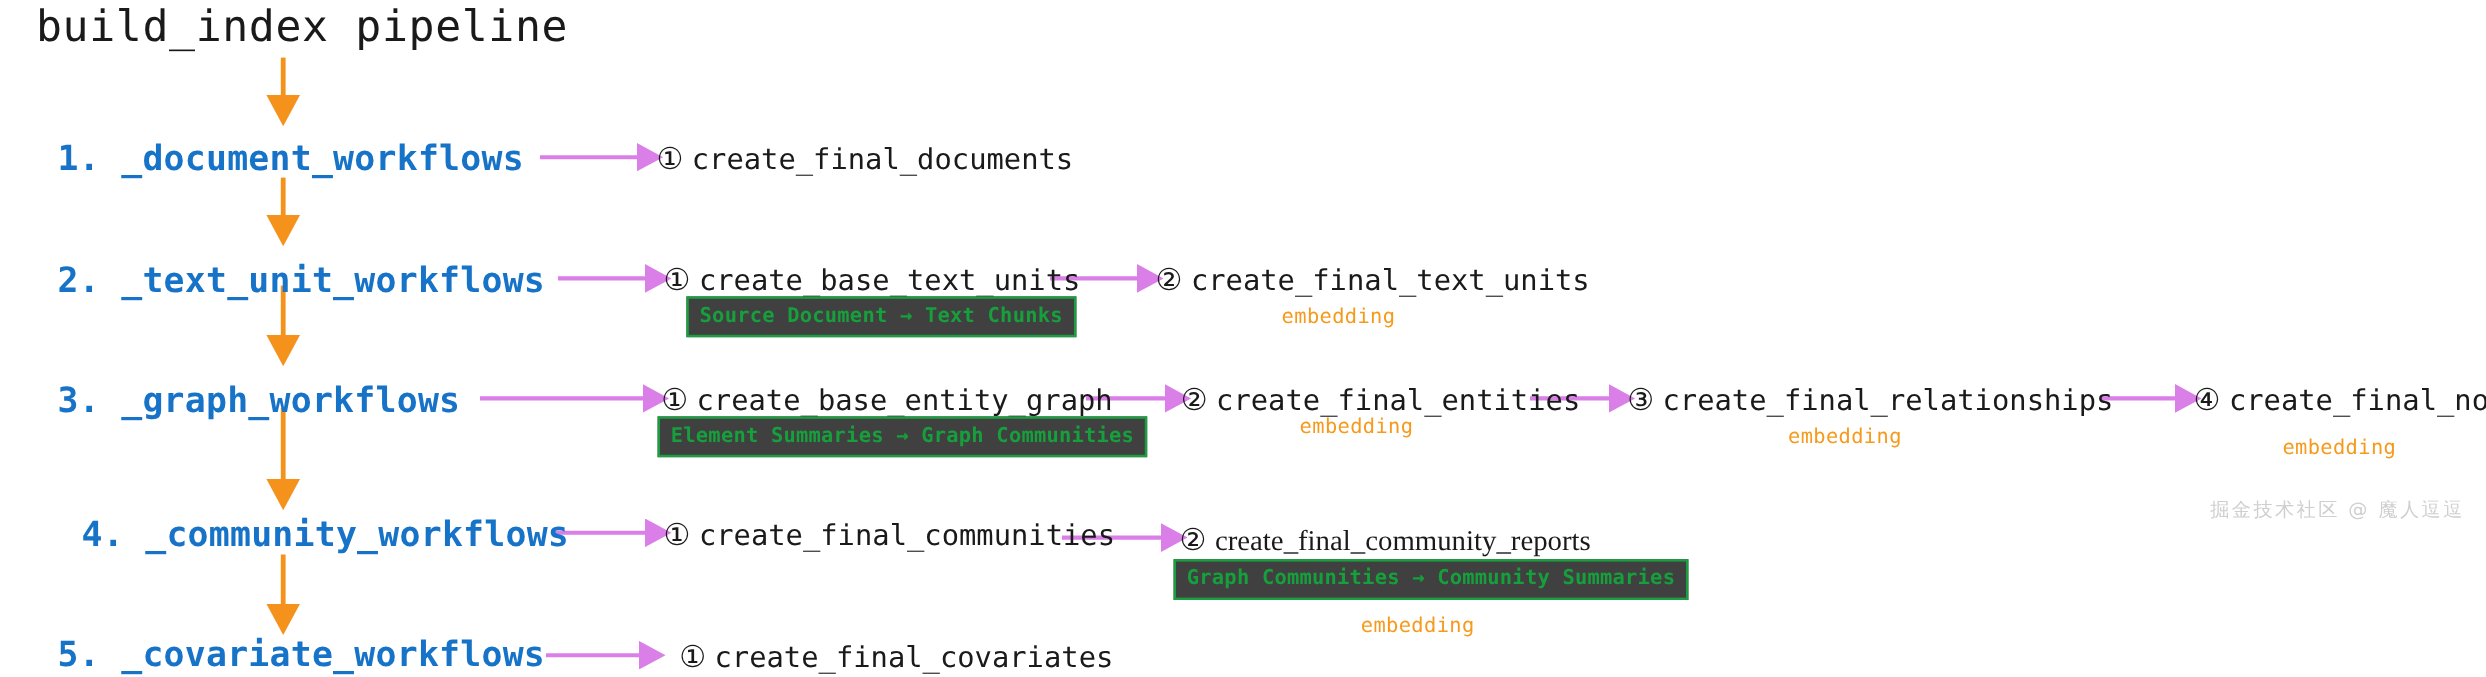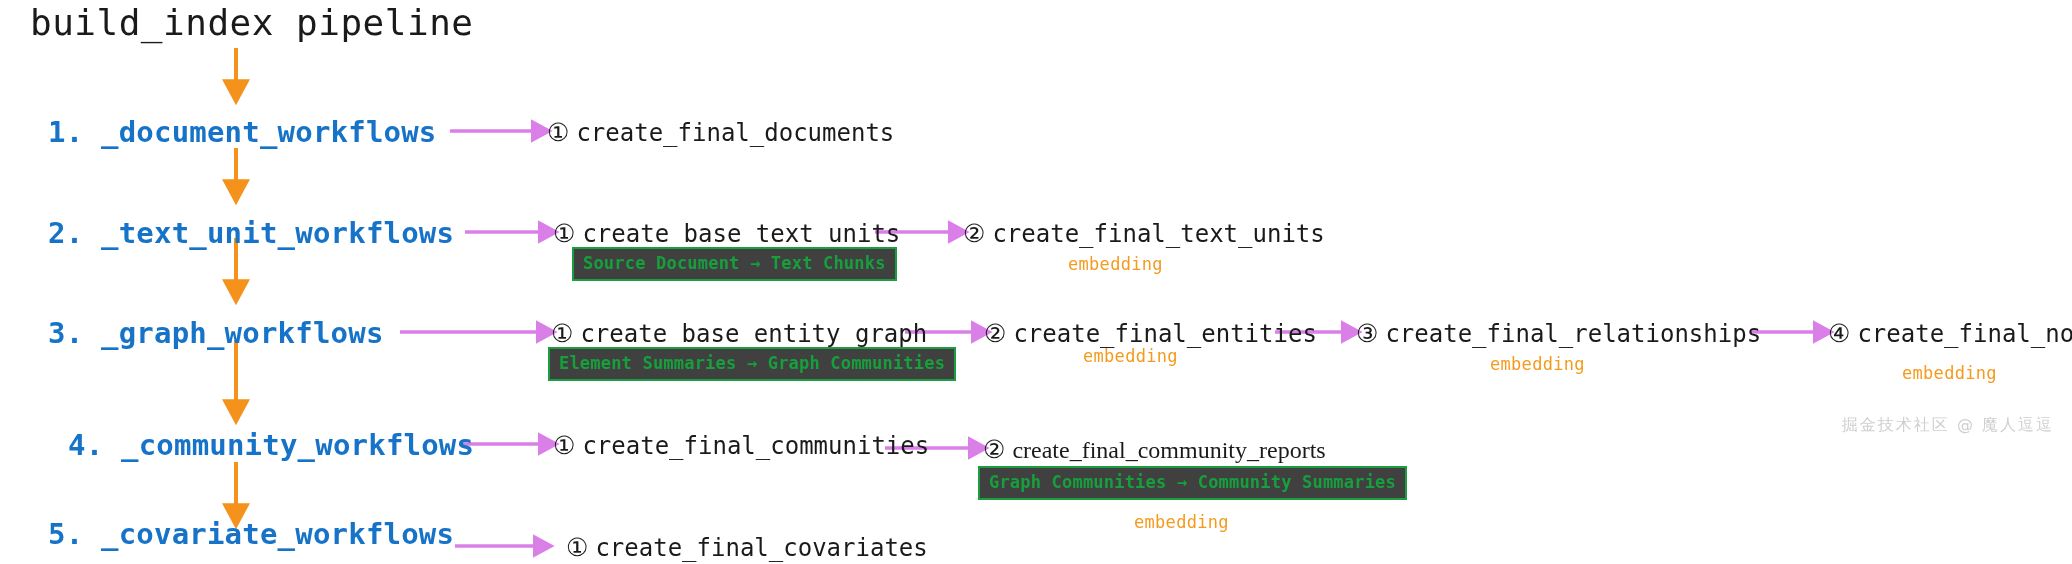"5. _covariate_workflows" div.abs { top: 517px -> 528px }
